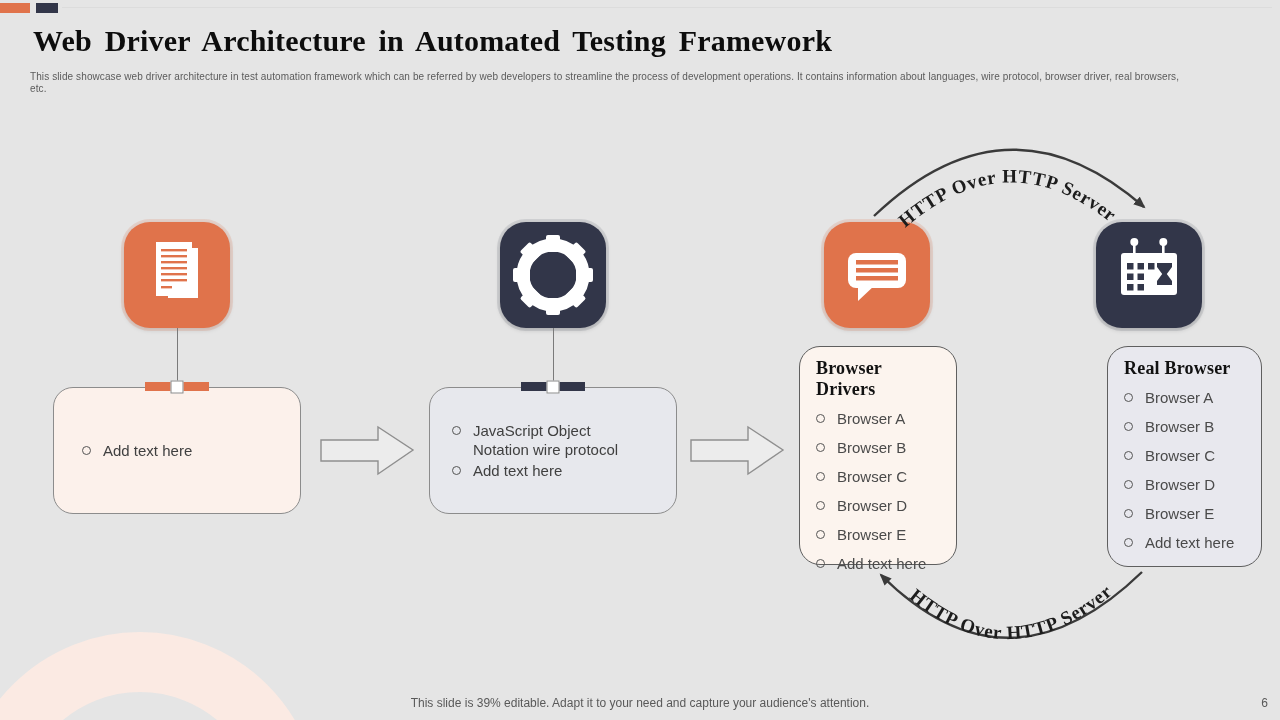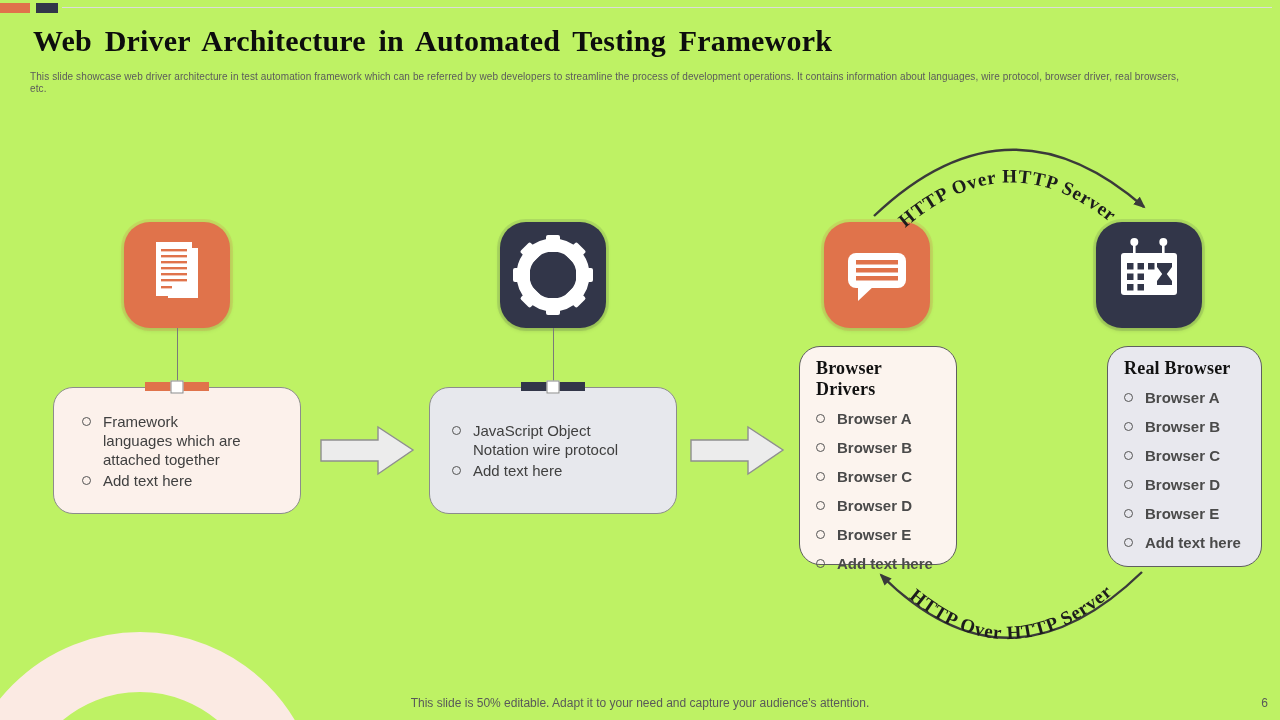"Web Driver Architecture in Automated" .slide { background: #bef264 -> #e5e5e5 }
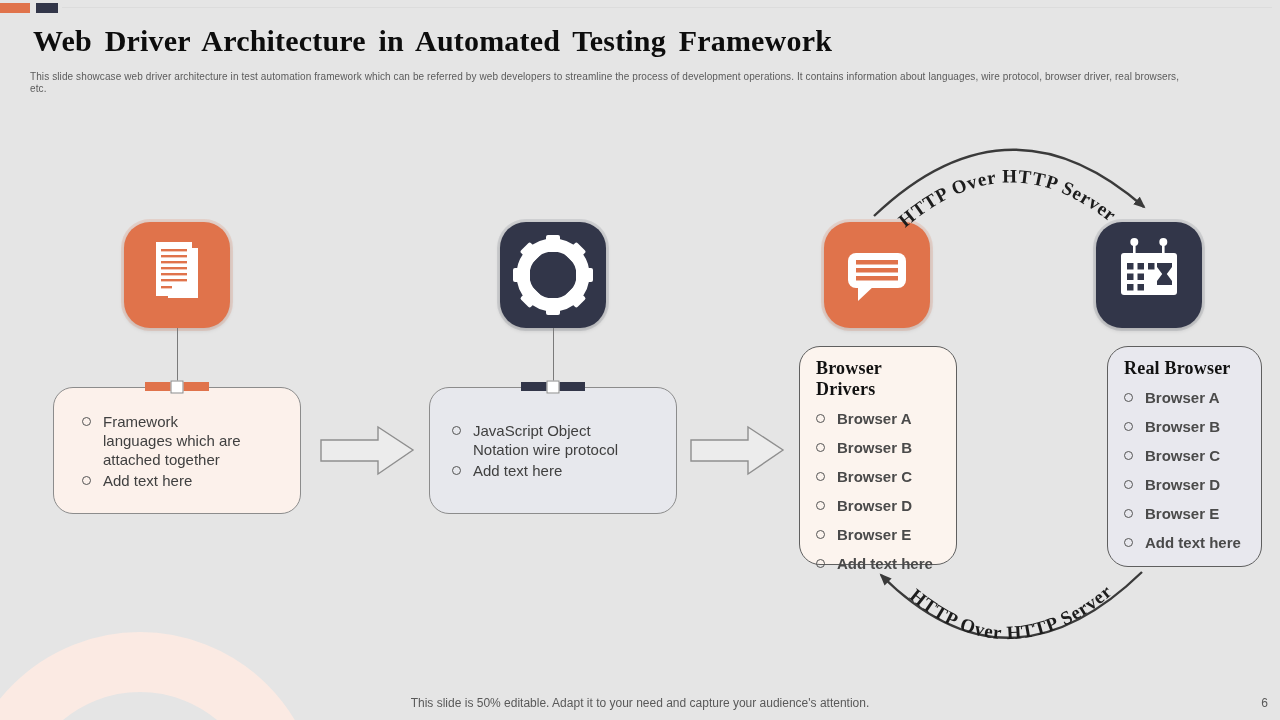"Browser A" .list-panel .row { font-weight: bold -> none }
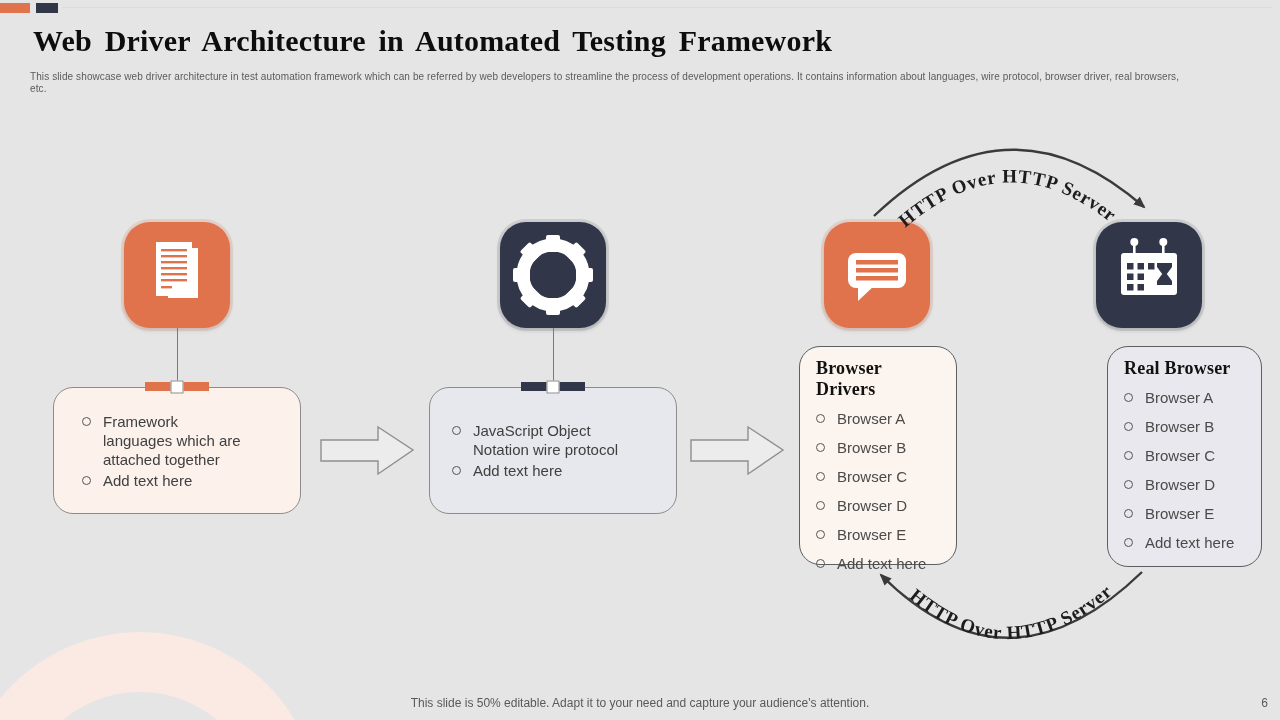"Framework languages which are attached" div.row { html: <div> <span></span> <span>Framework languages which are attached together</span> </div> -> none }
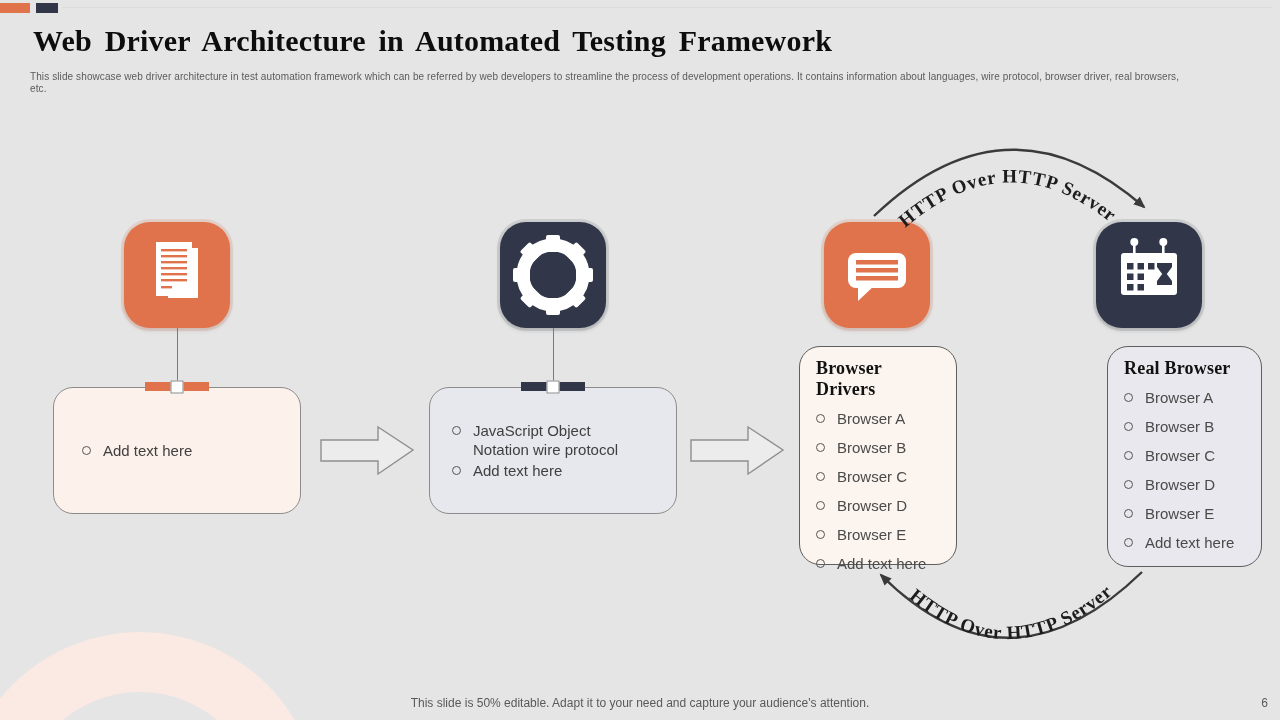"This slide is 50% editable." div.footer-note { text: 50% -> 39% }
